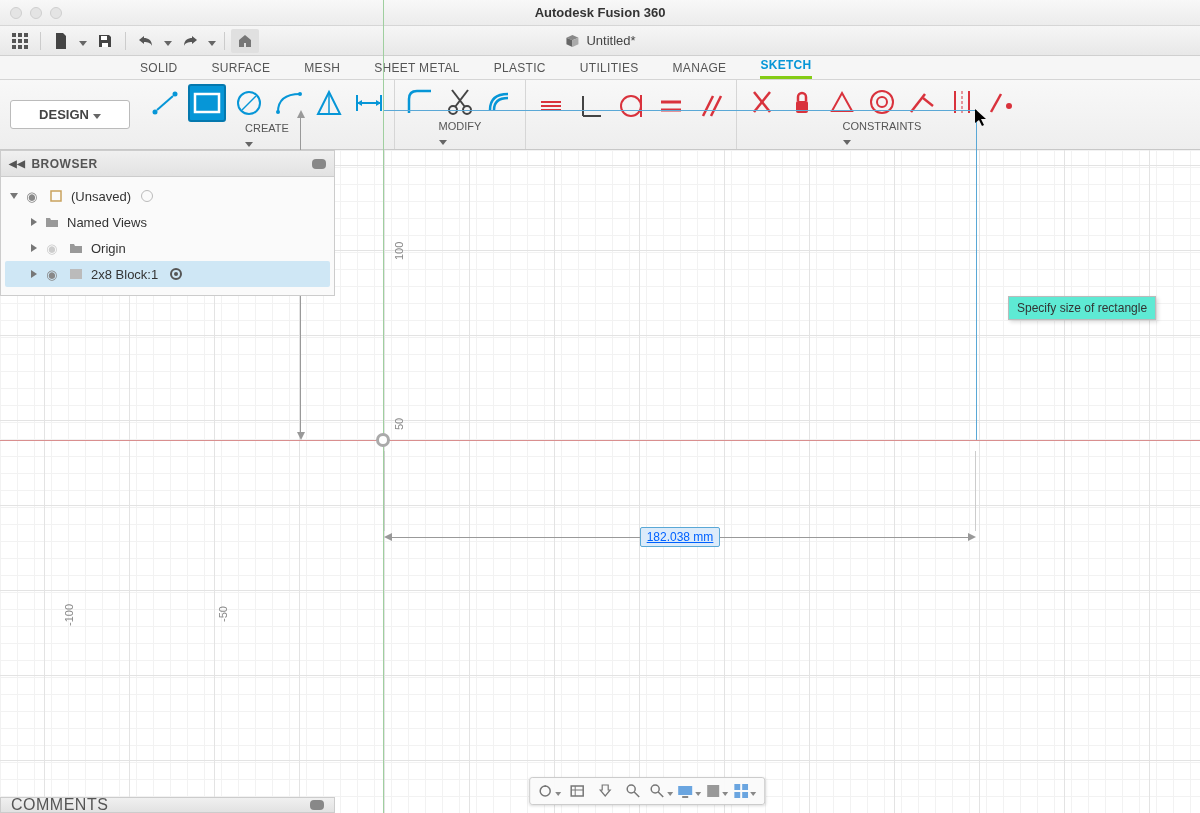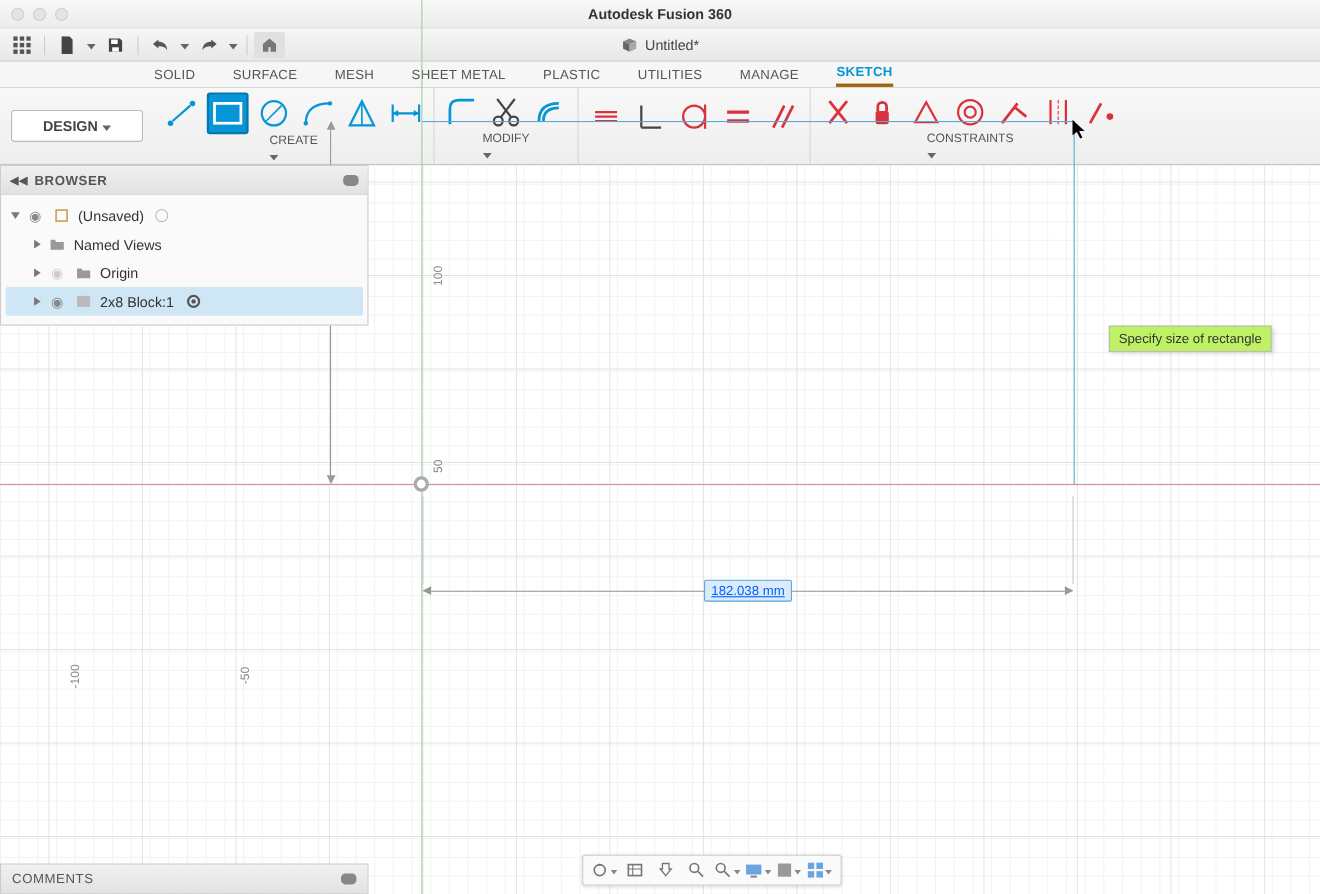"SKETCH" .ribtabs .tab.active { border-bottom: 3px solid #a16207 -> 3px solid #84cc16 }
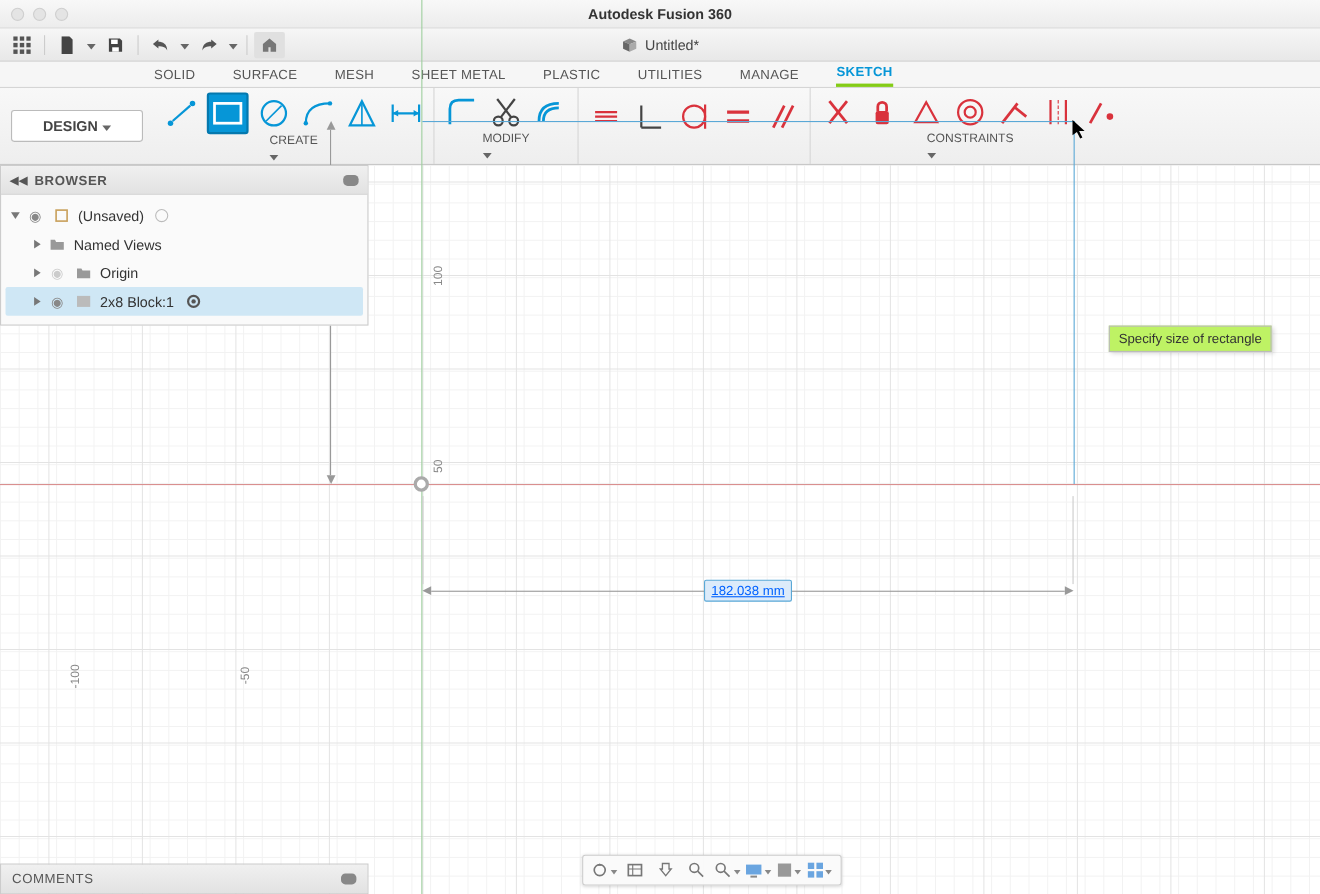"Specify size of rectangle" .tooltip { background: #bef264 -> #5eead4 }
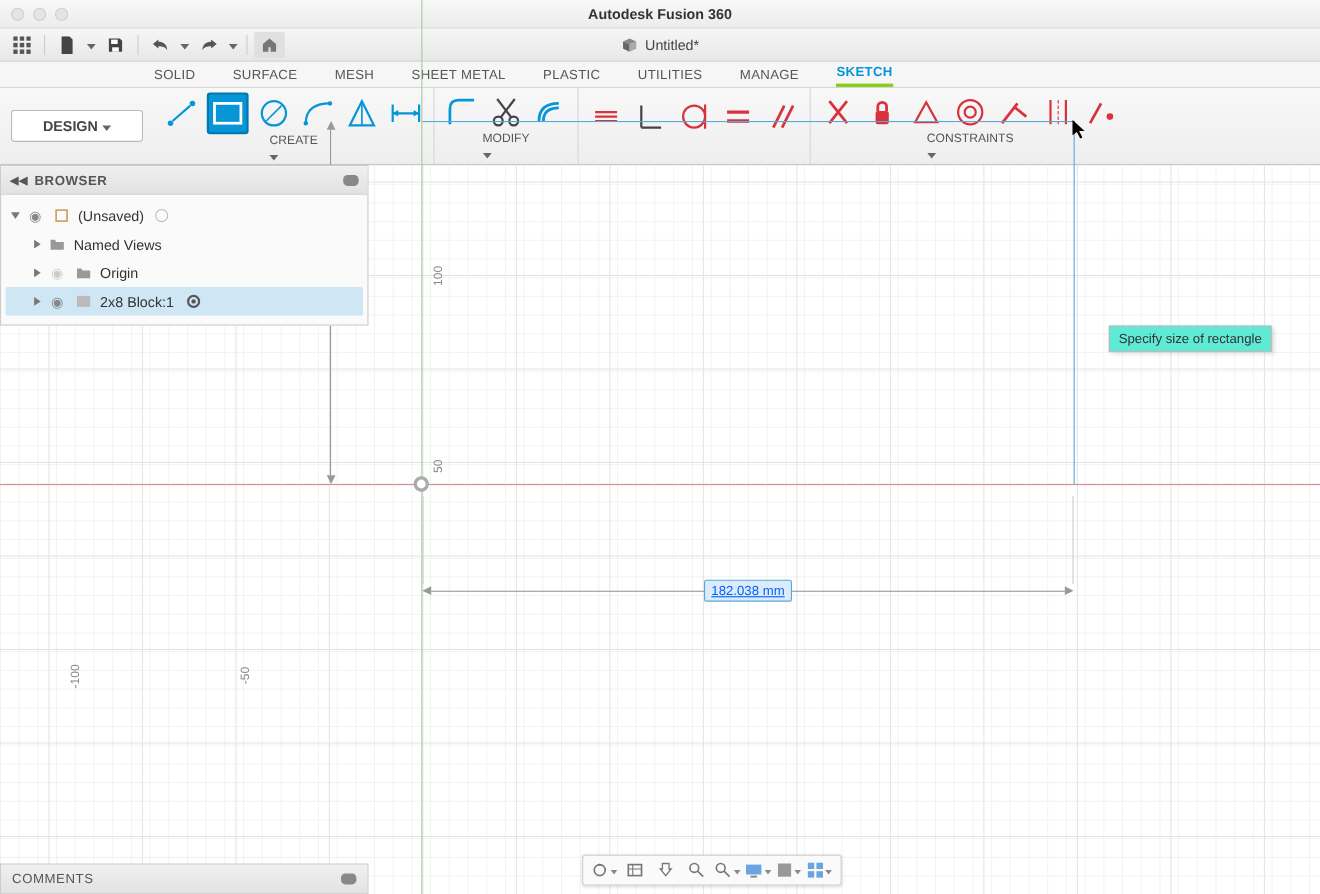"COMMENTS" .comments { font-size: 12px -> 16px; height: 28px -> 16px }
